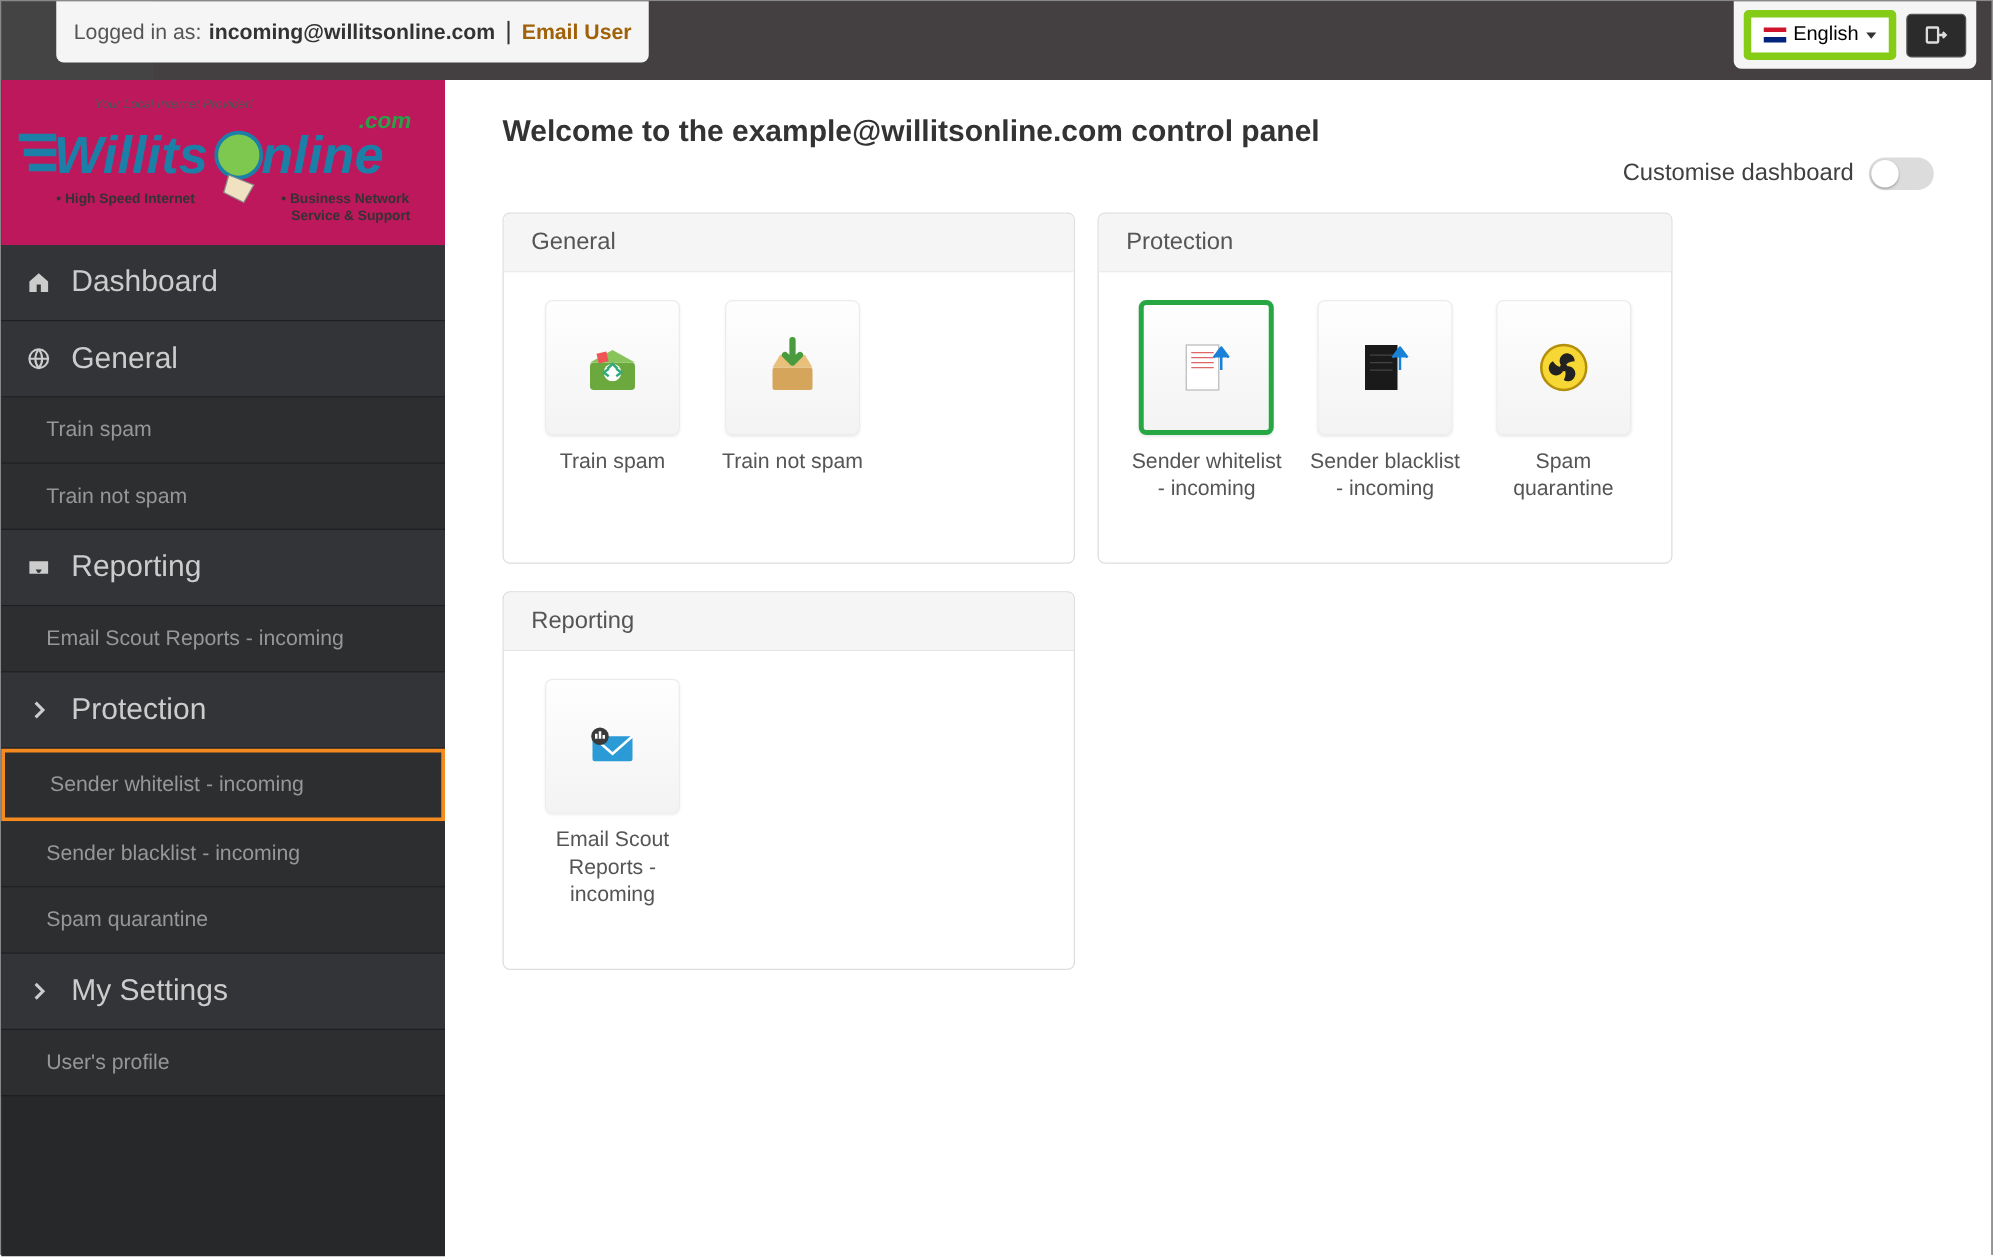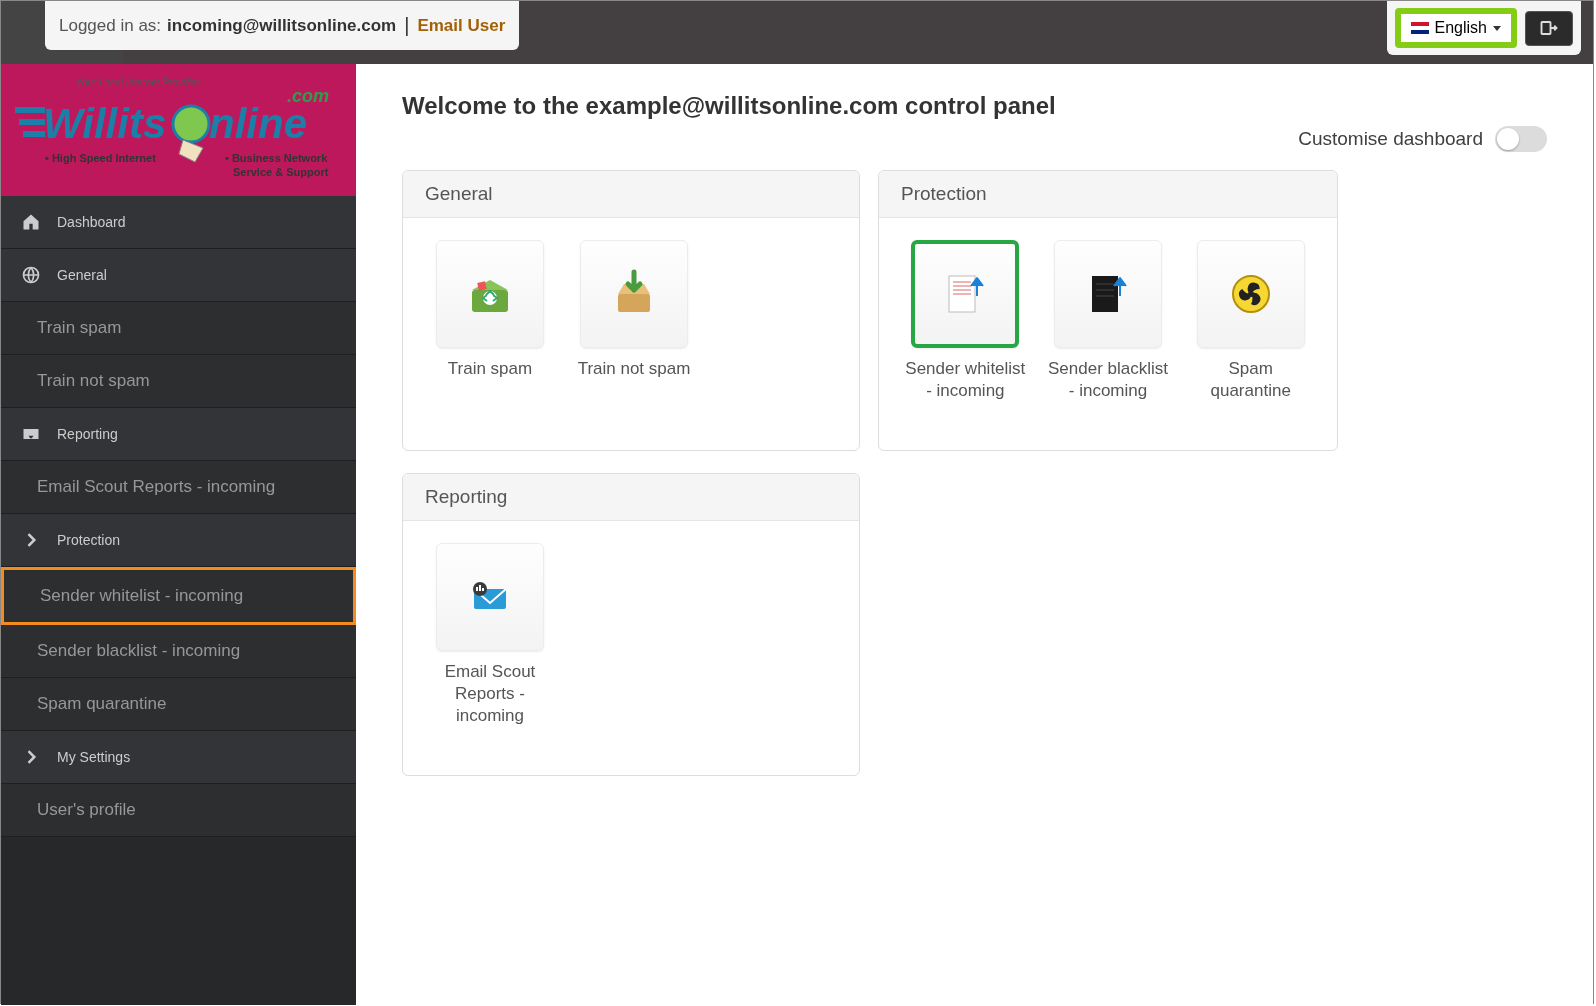"Dashboard" .nav-item { font-size: 14px -> 24px }
